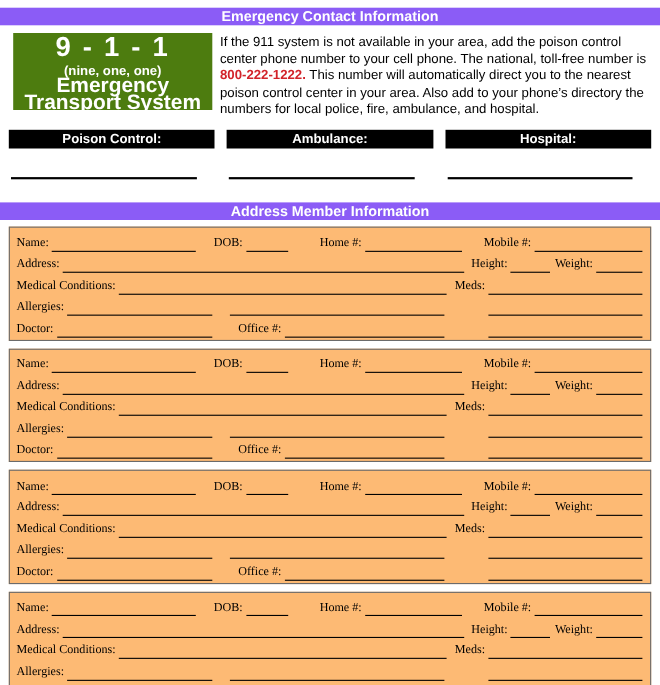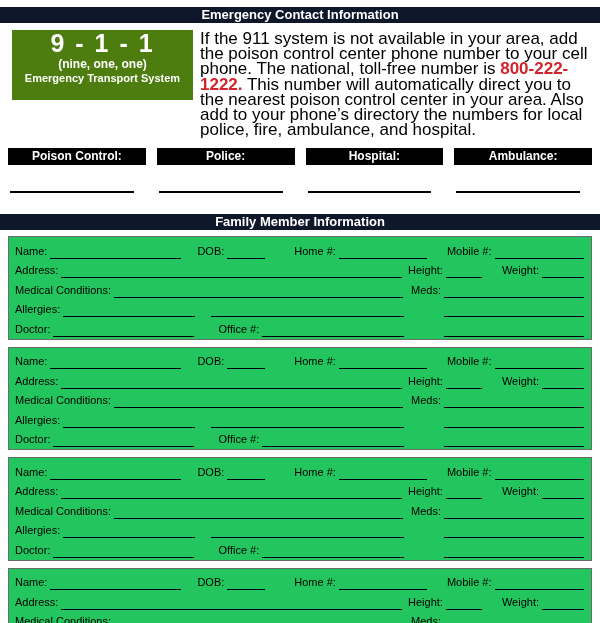"Emergency Contact Information" .bar { background: #0f172a -> #8b5cf6 }
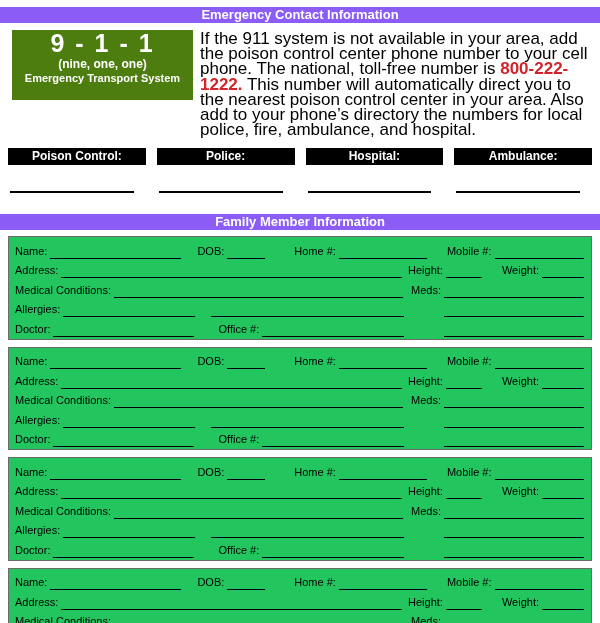"If the 911 system is" .intro-text { font-size: 17px -> 12px }
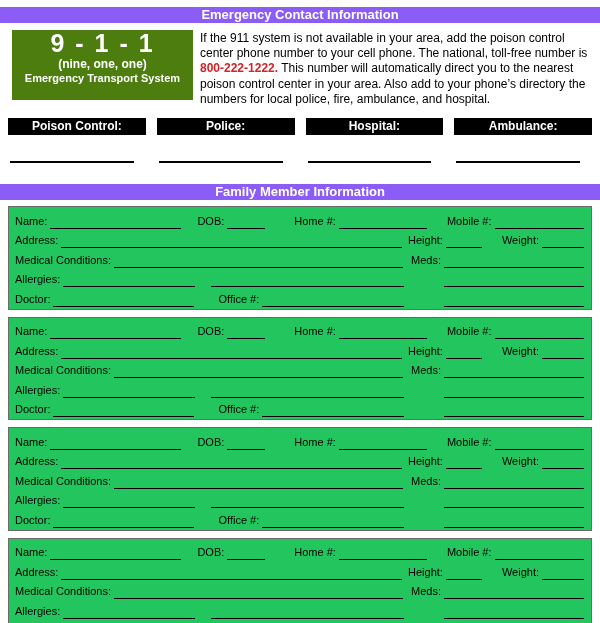"Emergency Transport System" .red-caption { font-size: 11px -> 19px }
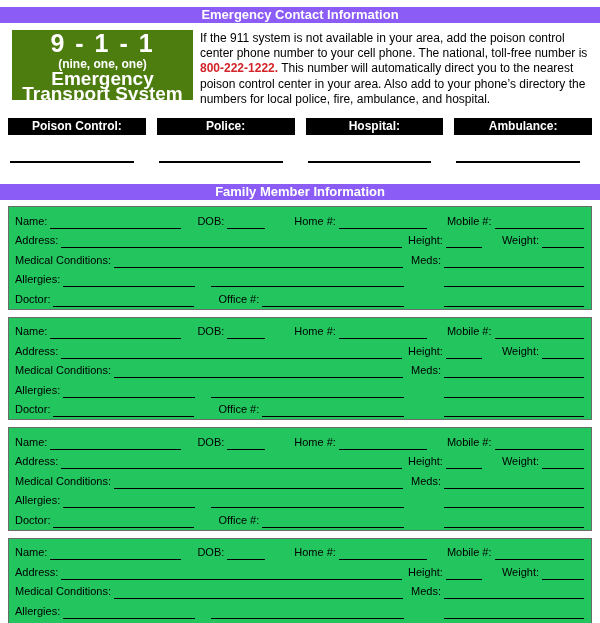"Police:" div.contact-col { html: <div> <div>Police:</div> <div></div> </div> -> none }
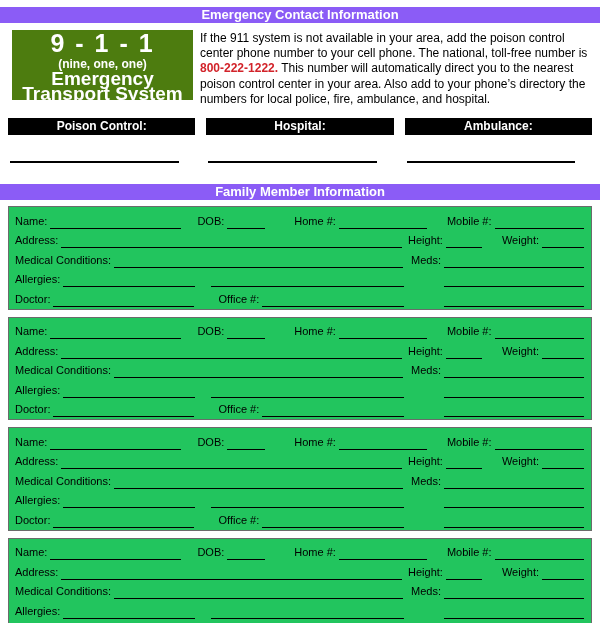"Hospital:" div.contact-col { order: before "Ambulance:" -> after "Ambulance:" }
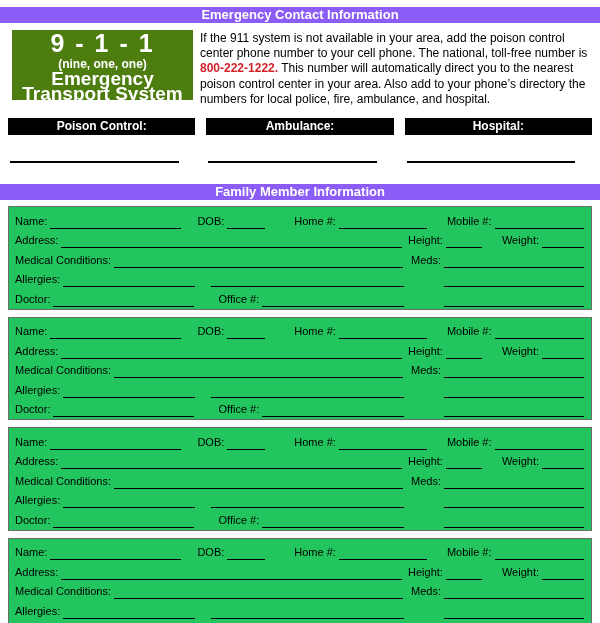"Family Member Information" span { text: Family -> Address }
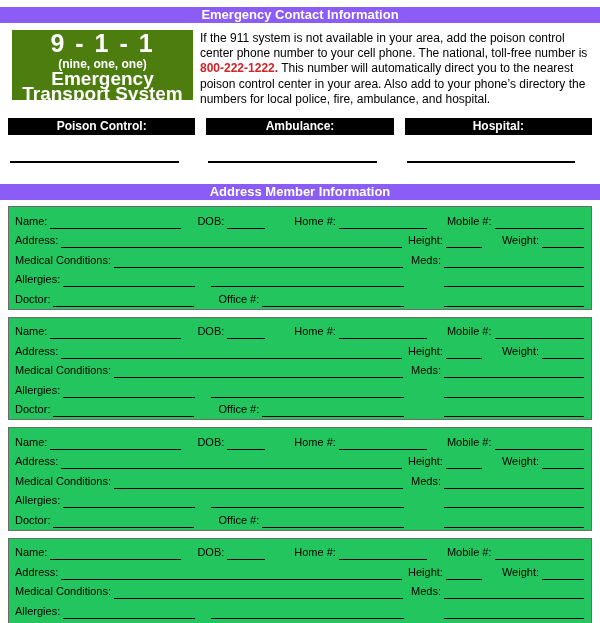"Name:" .member-block { background: #22c55e -> #fdba74; font-family: none -> Liberation Serif, serif }
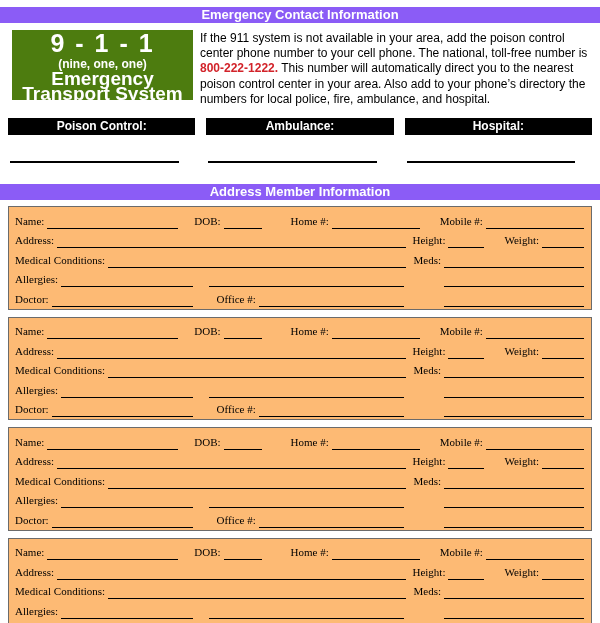"Weight:" .ml12 { margin-left: 20px -> 4px }
